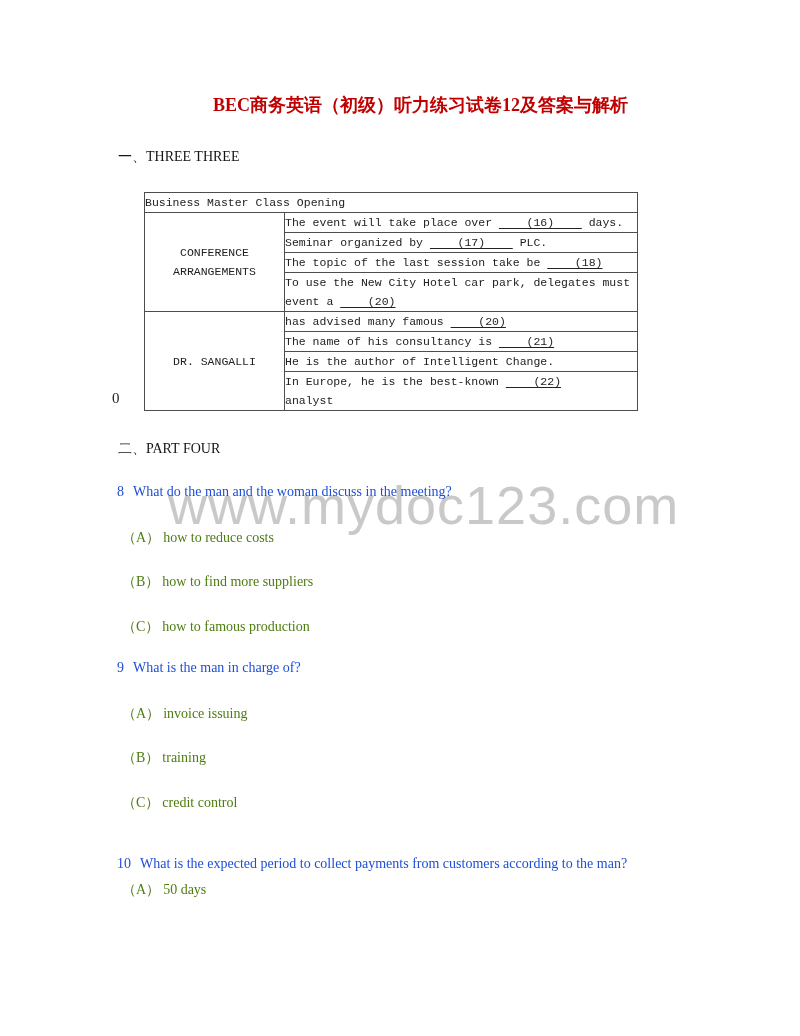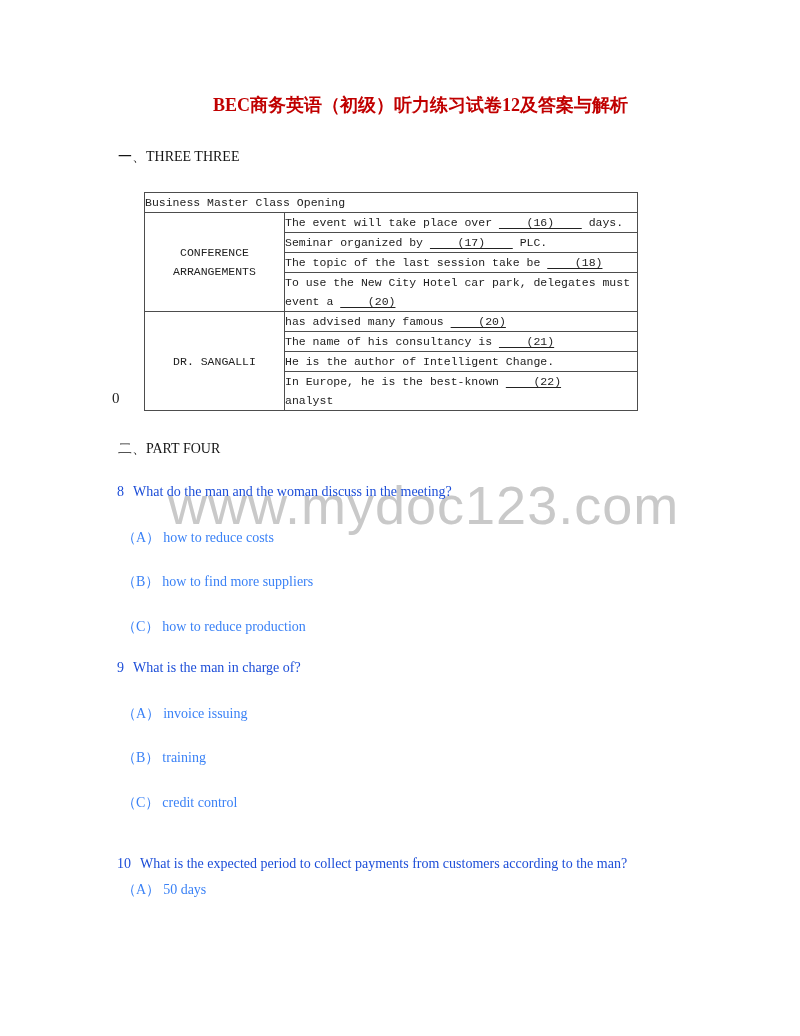"（A） how to reduce costs" .oline { color: #3b82f6 -> #4d7c0f }
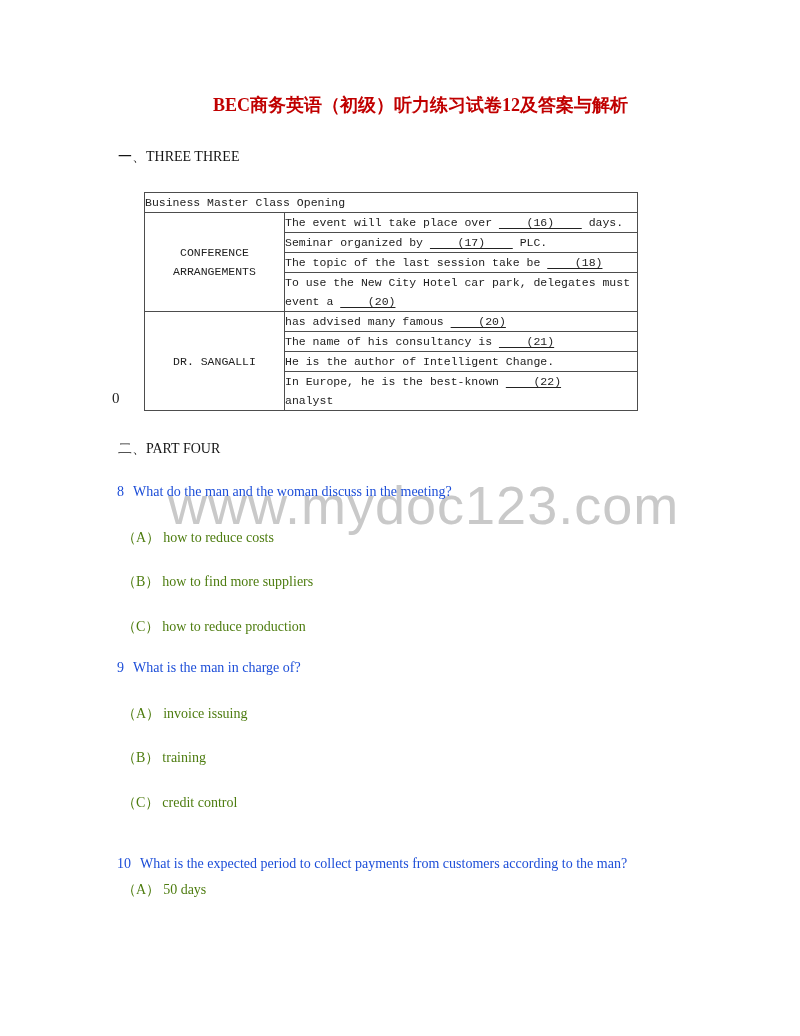"how to reduce production" span { text: reduce -> famous }
